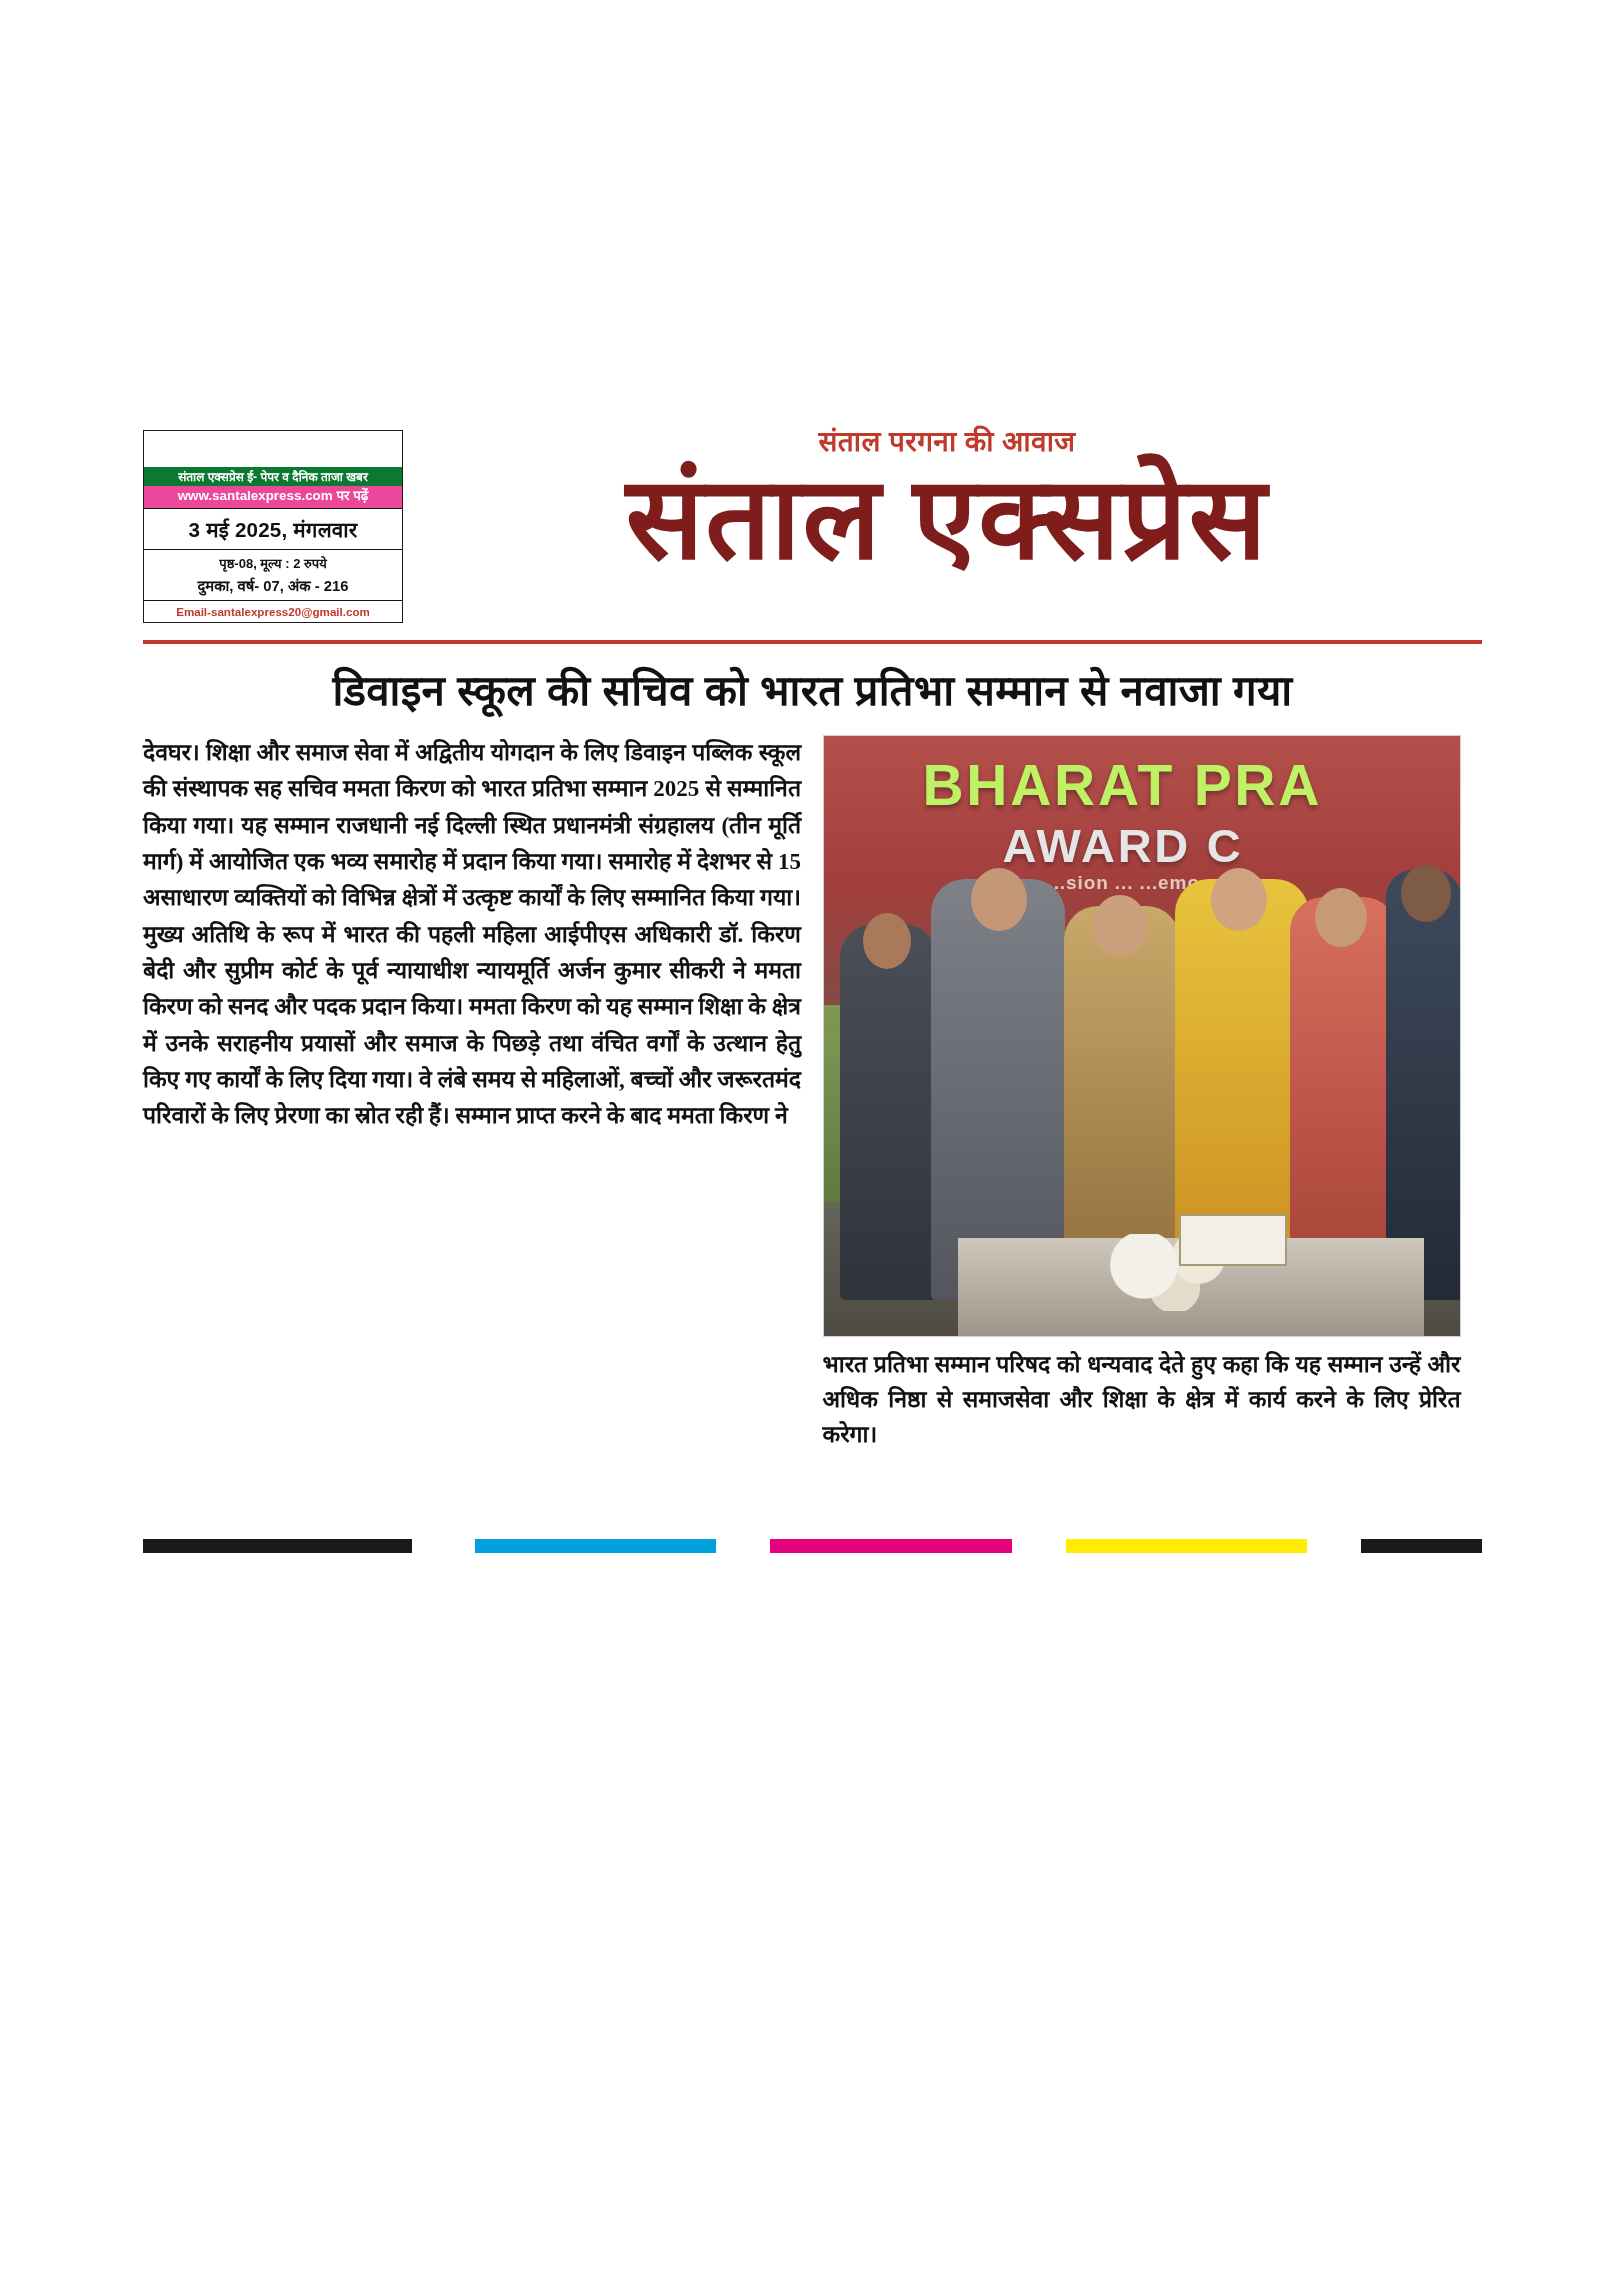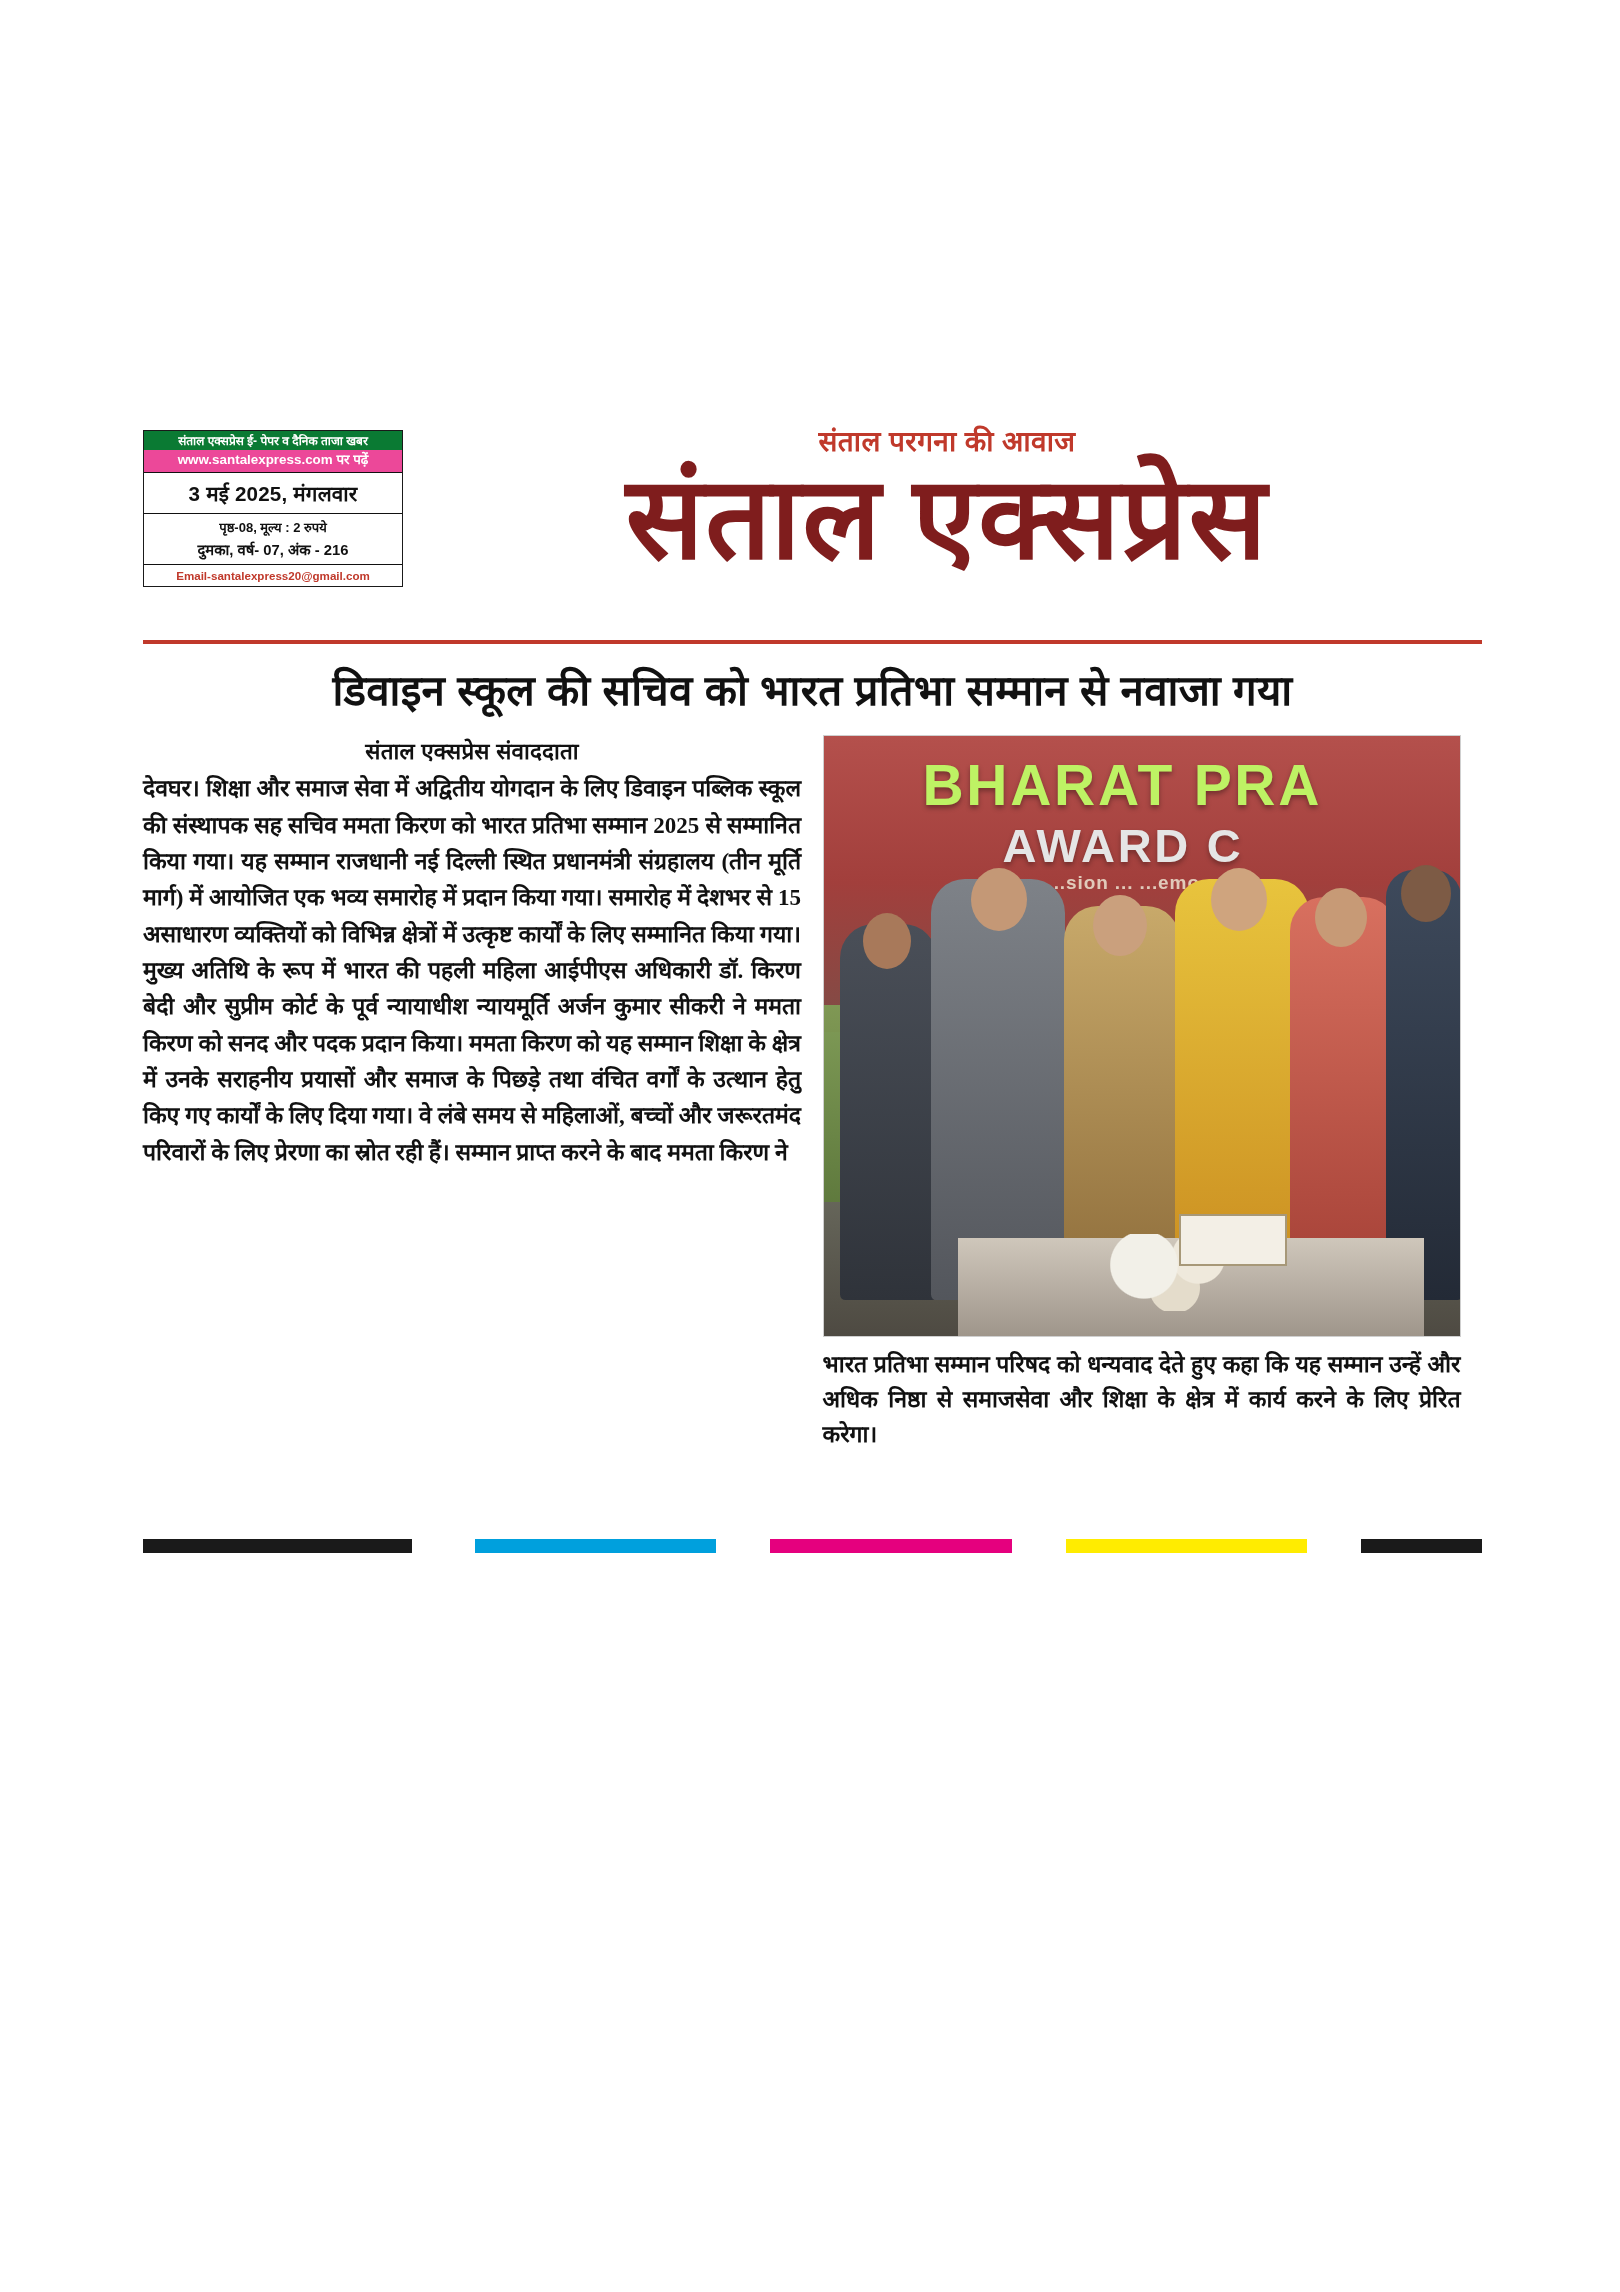"संताल एक्सप्रेस ई- पेपर व" .mb-green { margin-top: none -> 36px }
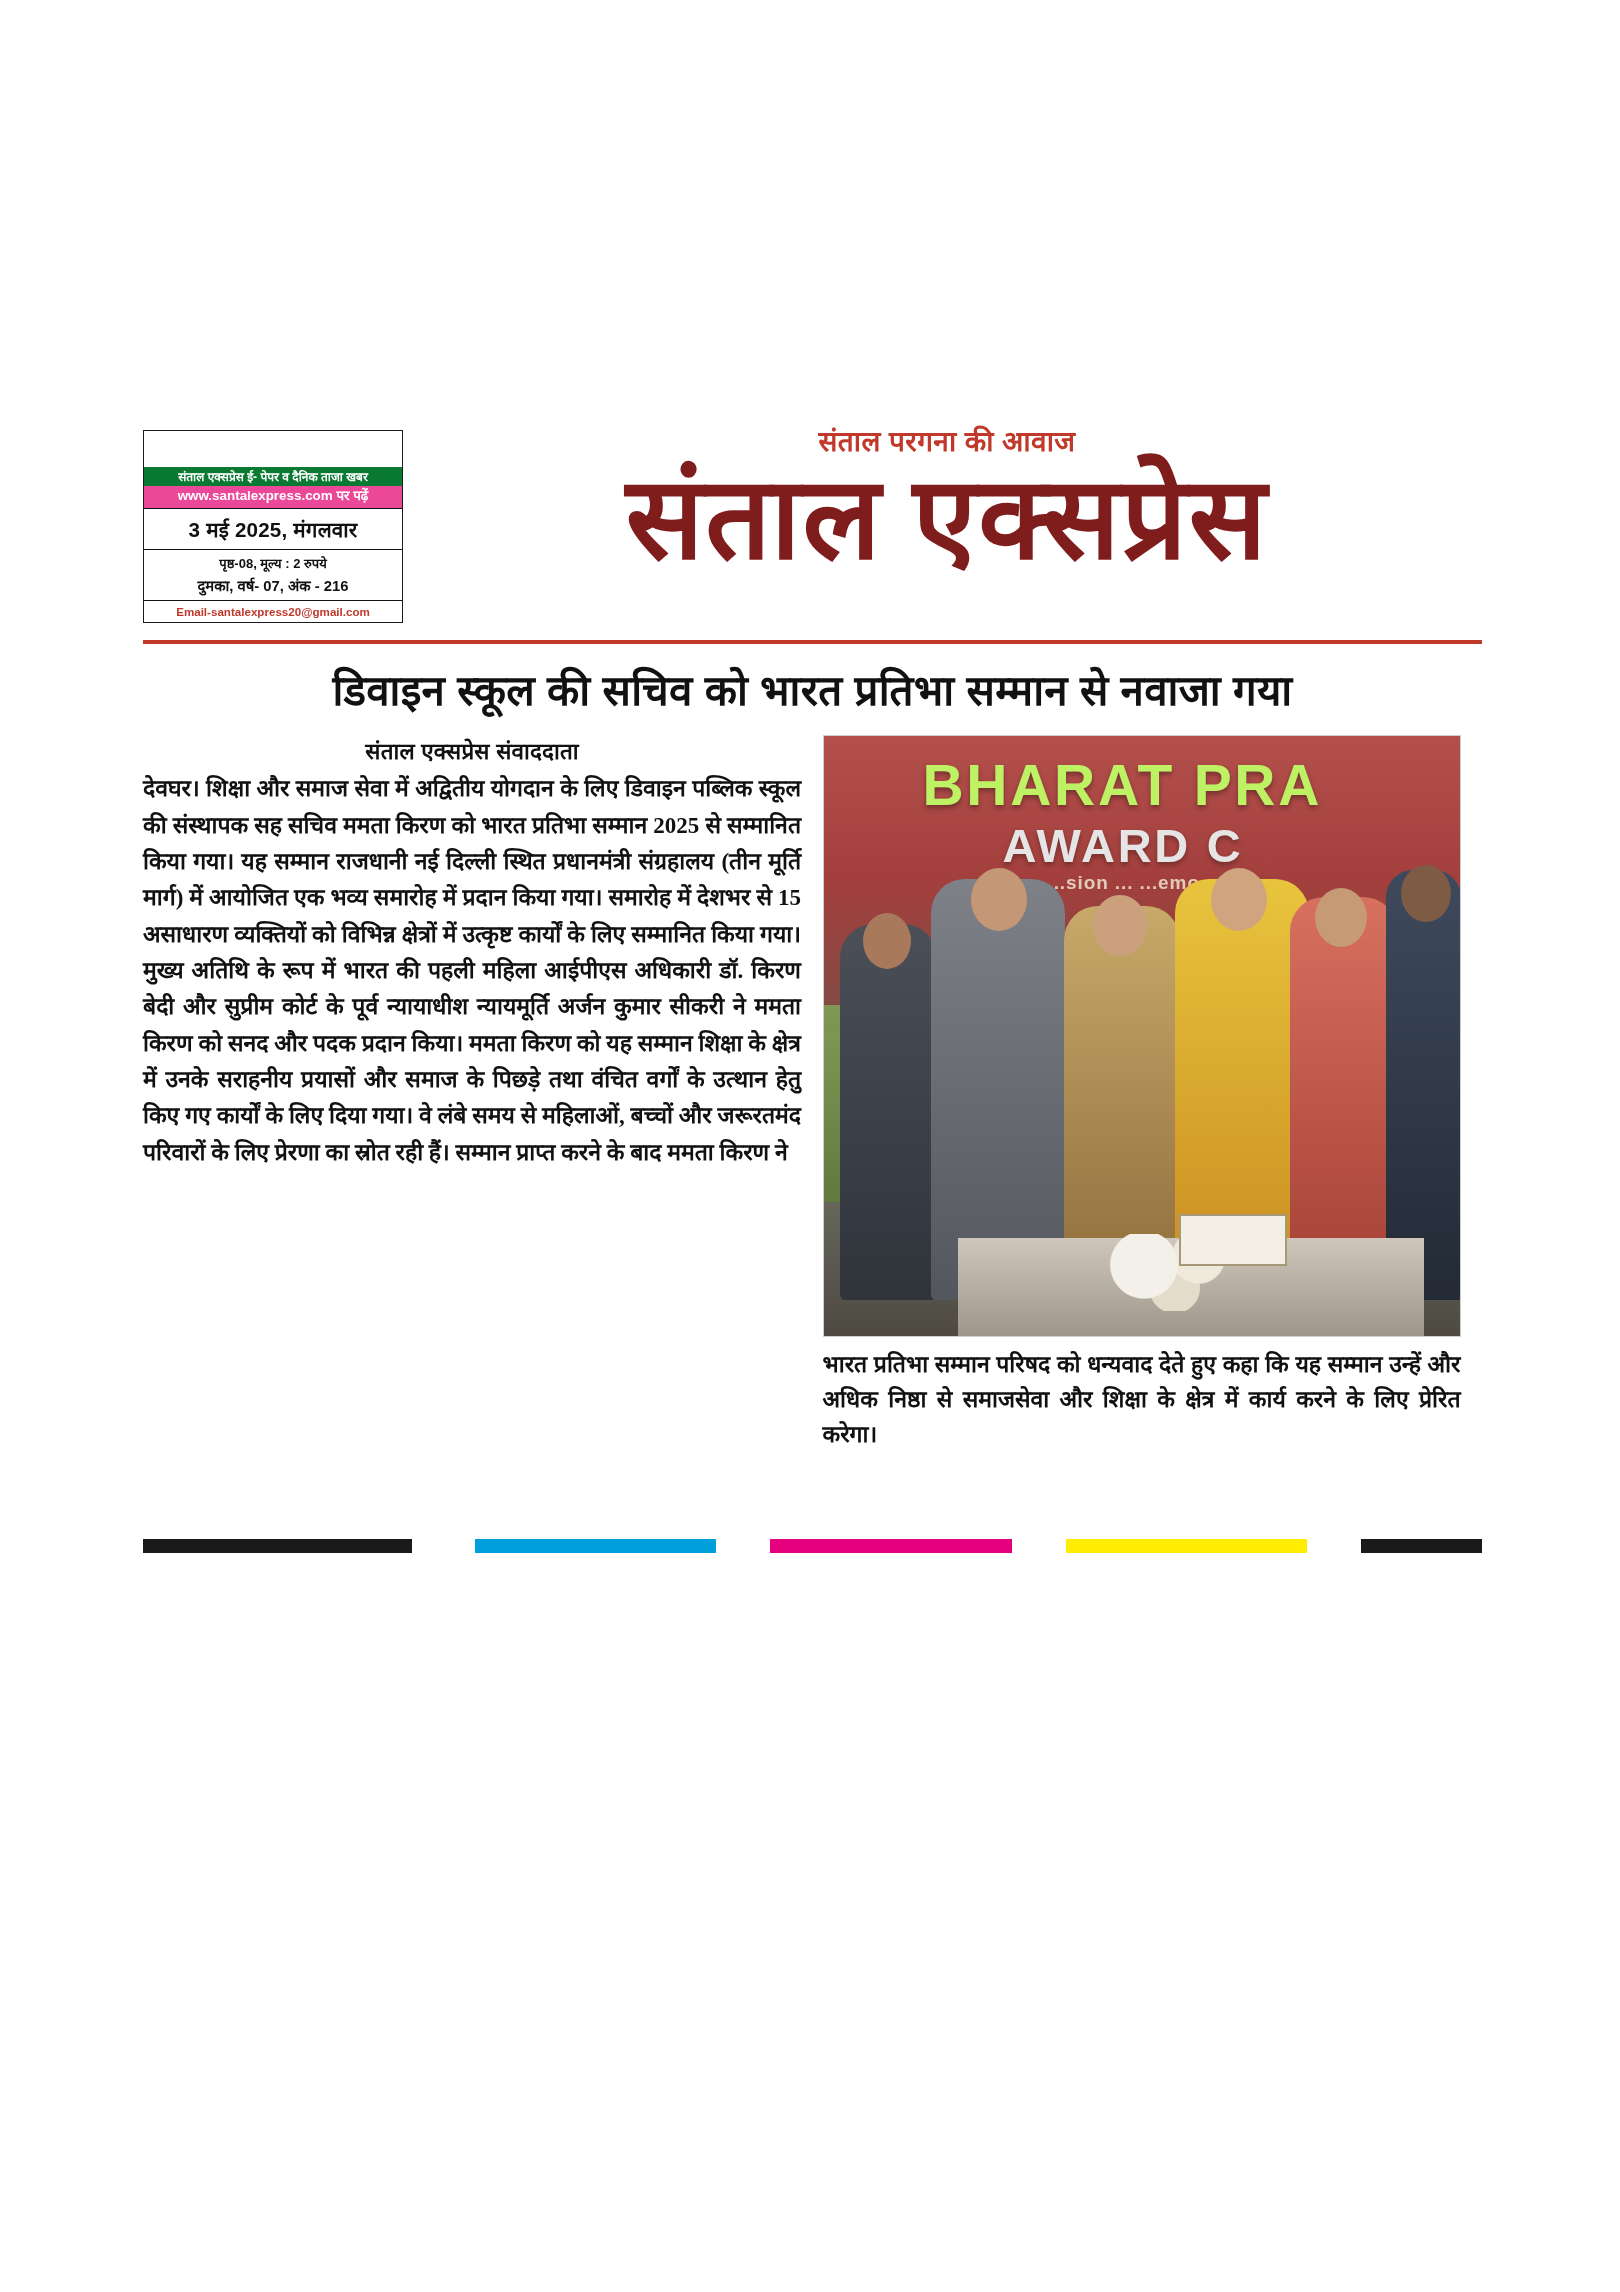"संताल एक्सप्रेस संवाददाता" div.byline { html: <div>संताल एक्सप्रेस संवाददाता</div> -> none }
